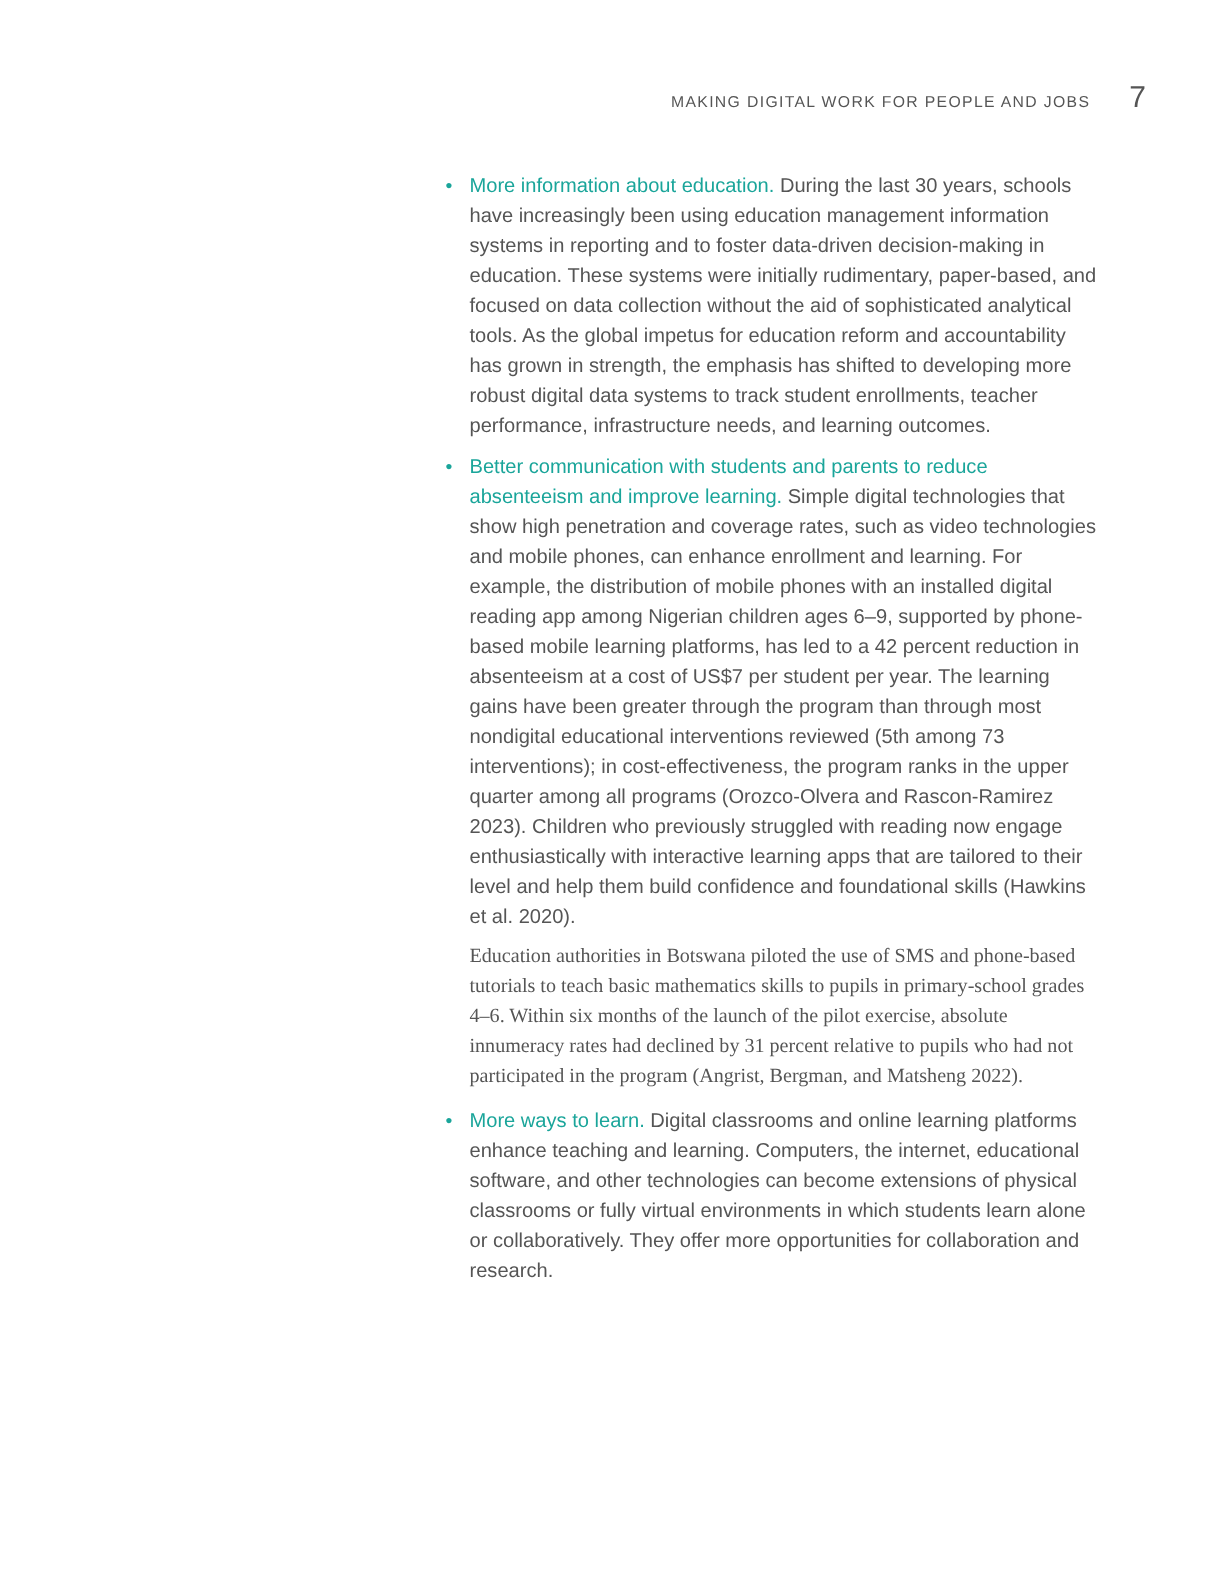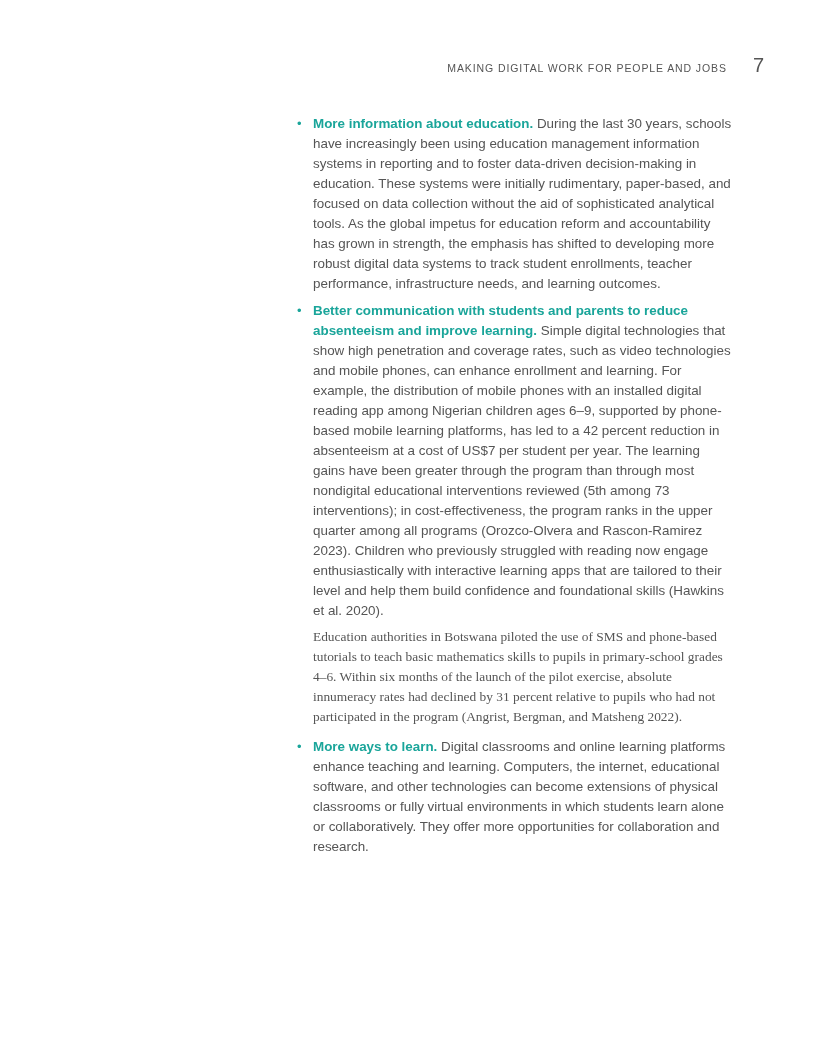"More information about education." .lead { font-weight: bold -> normal }
